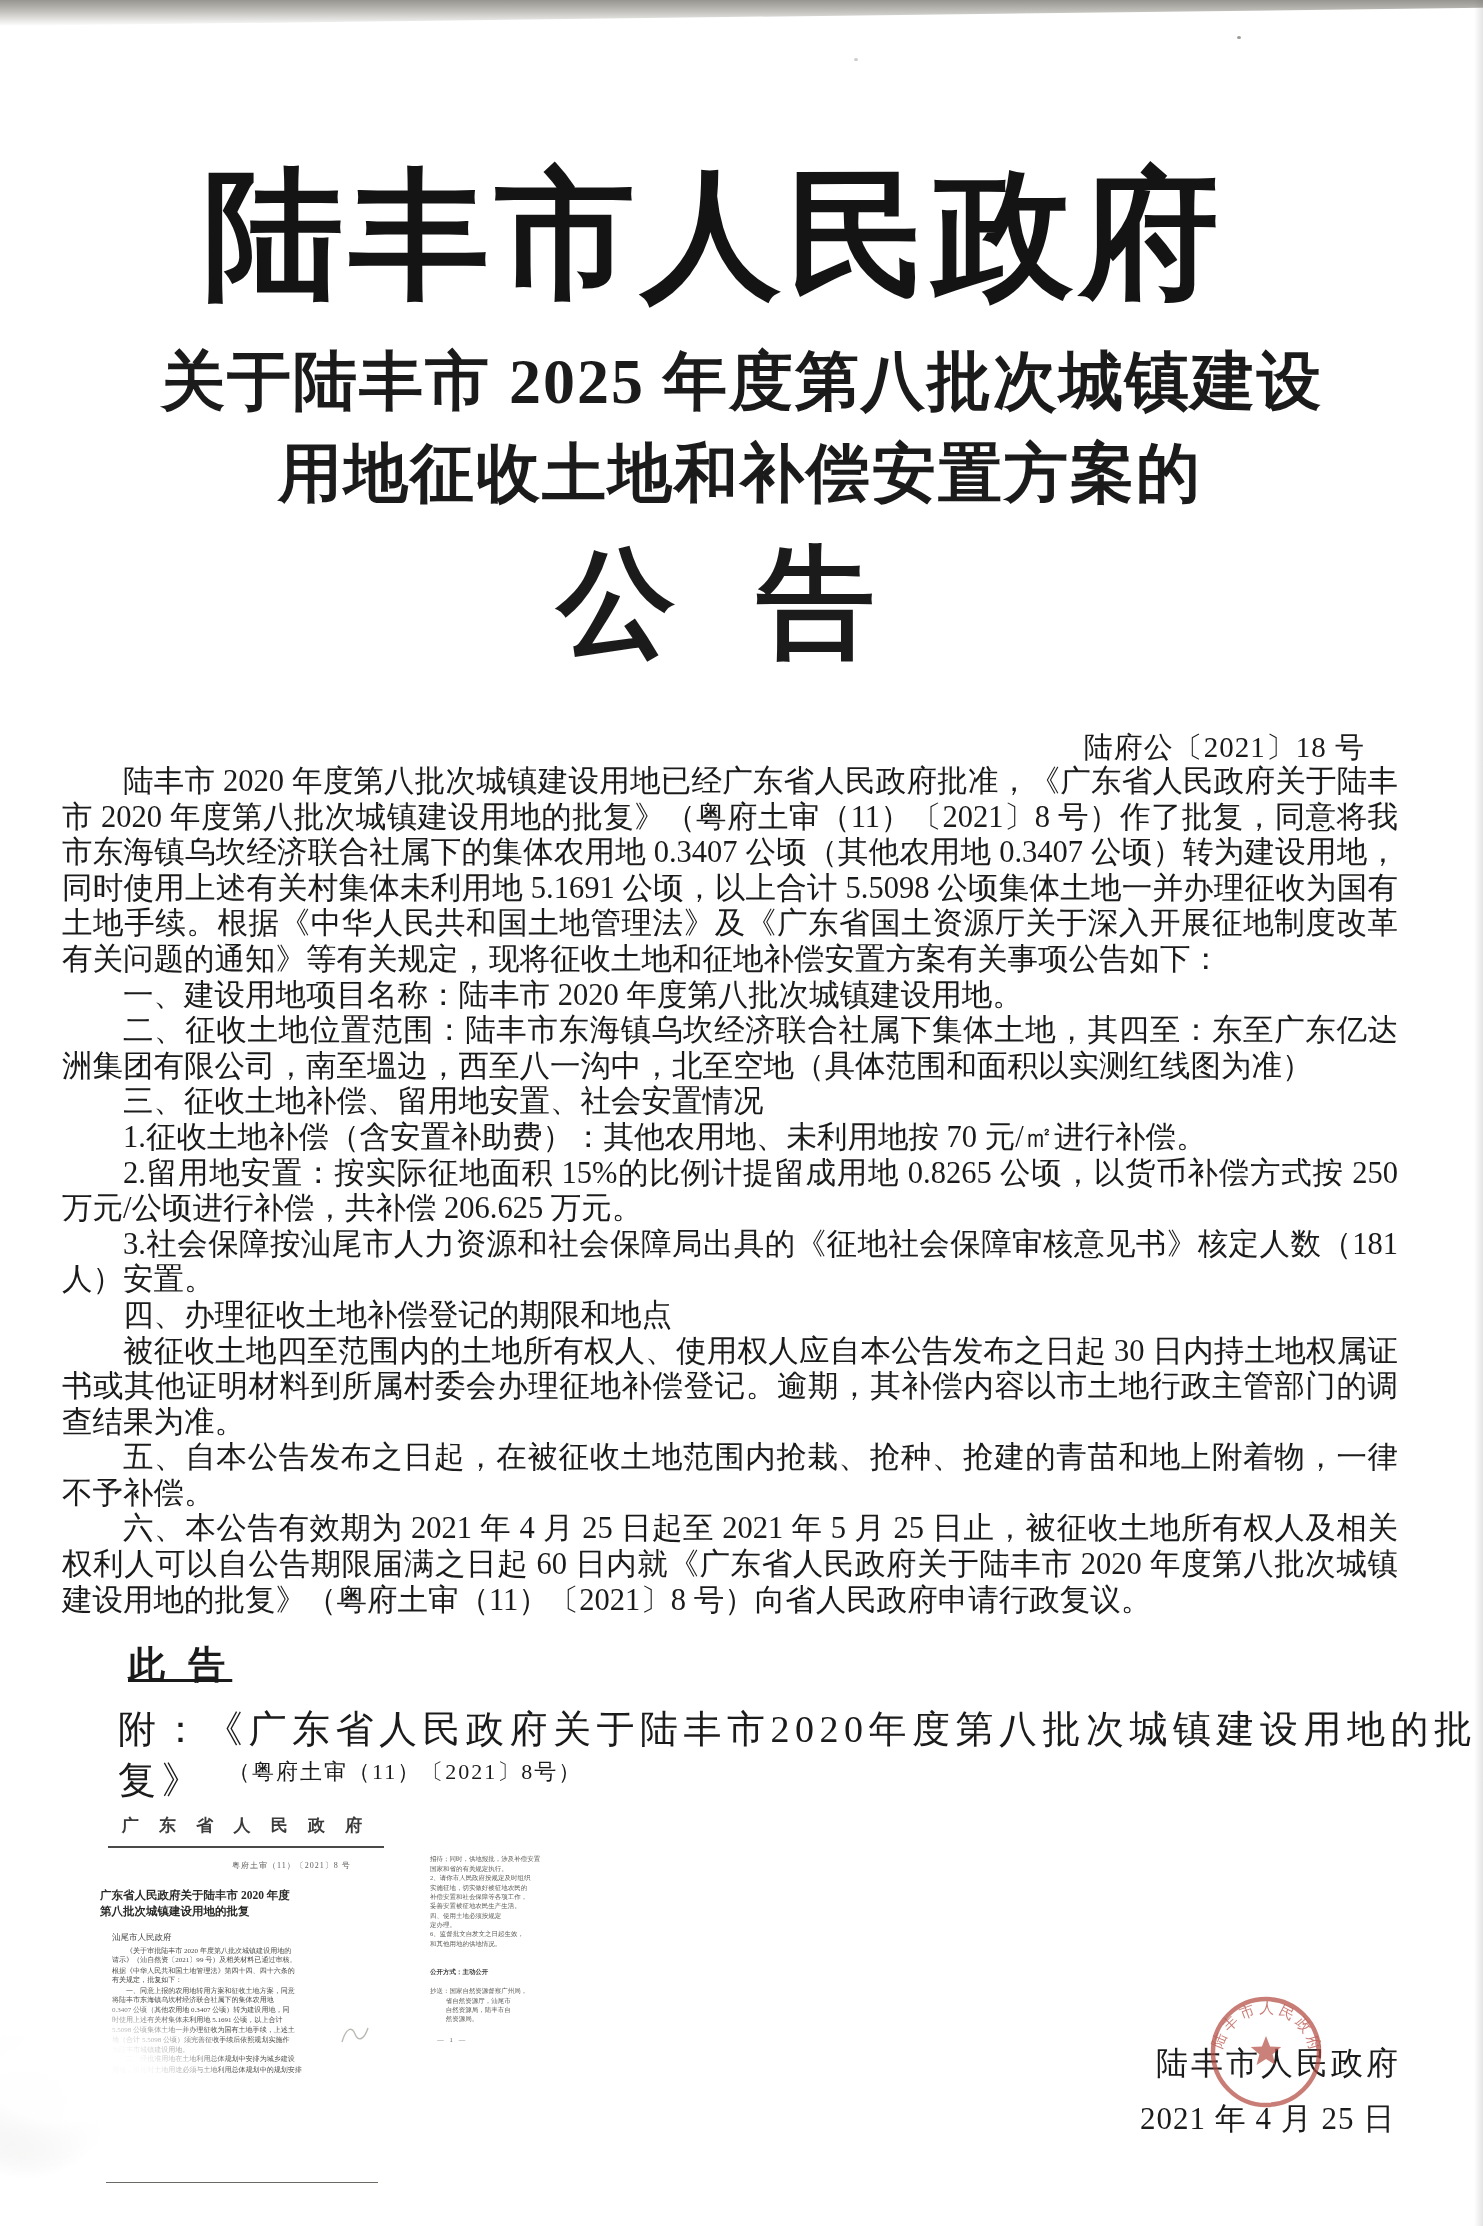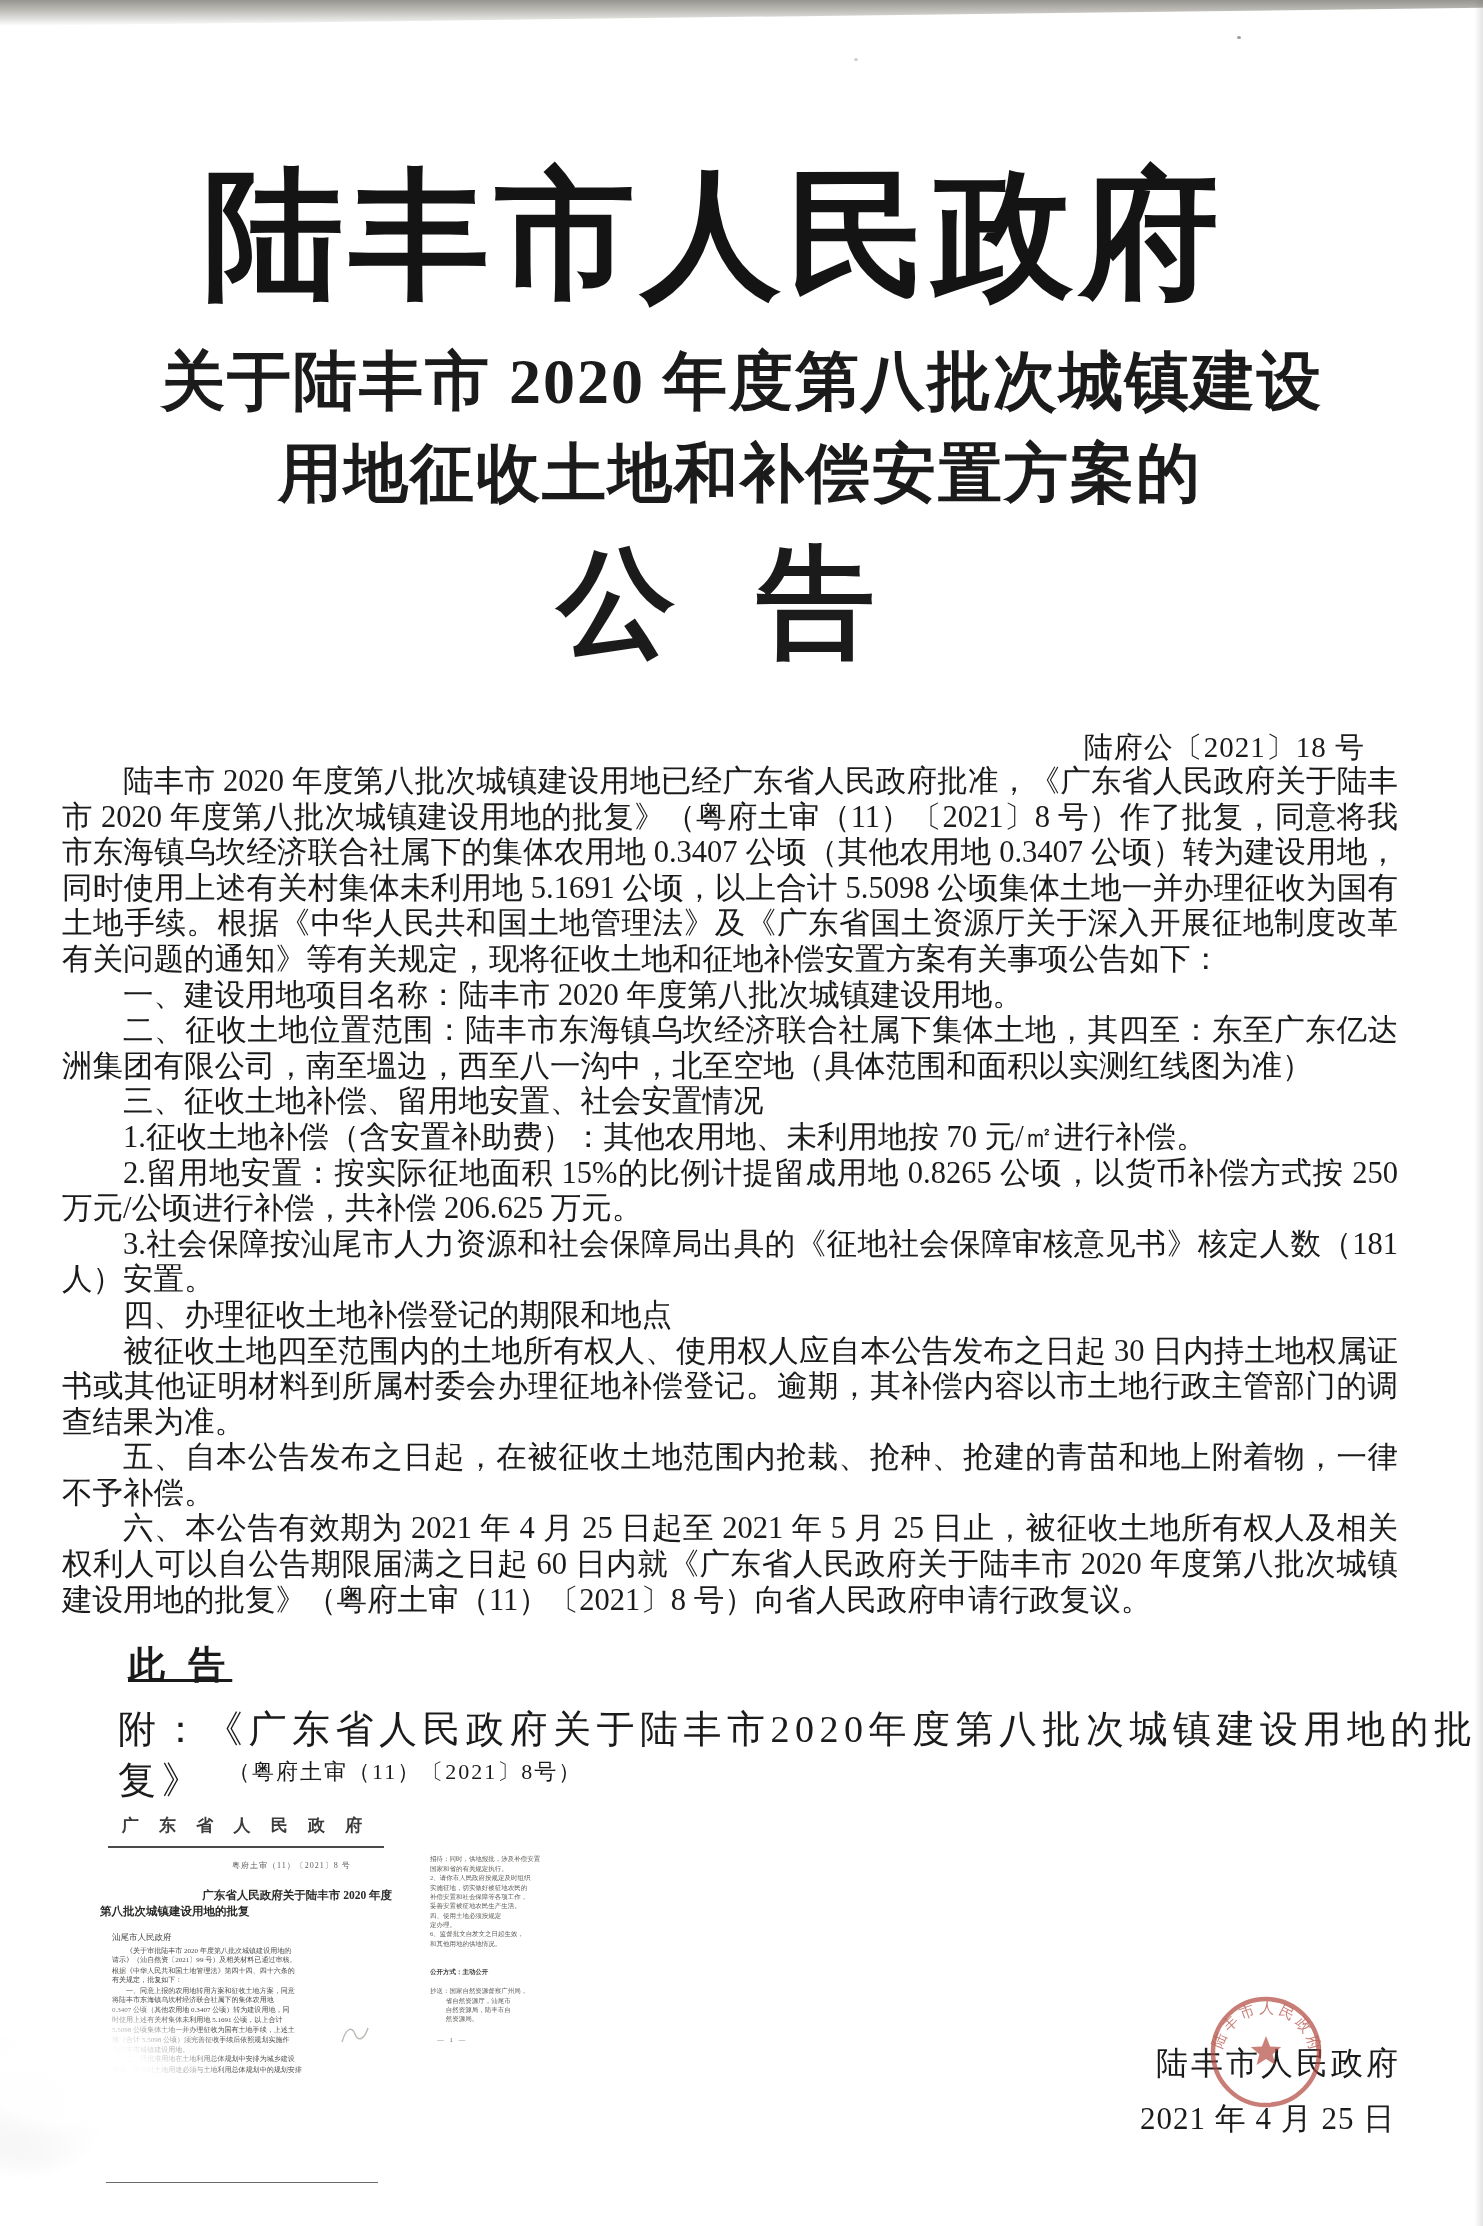"关于陆丰市 2020 年度第八批次城镇建设" div.abs { text: 2020 -> 2025 }
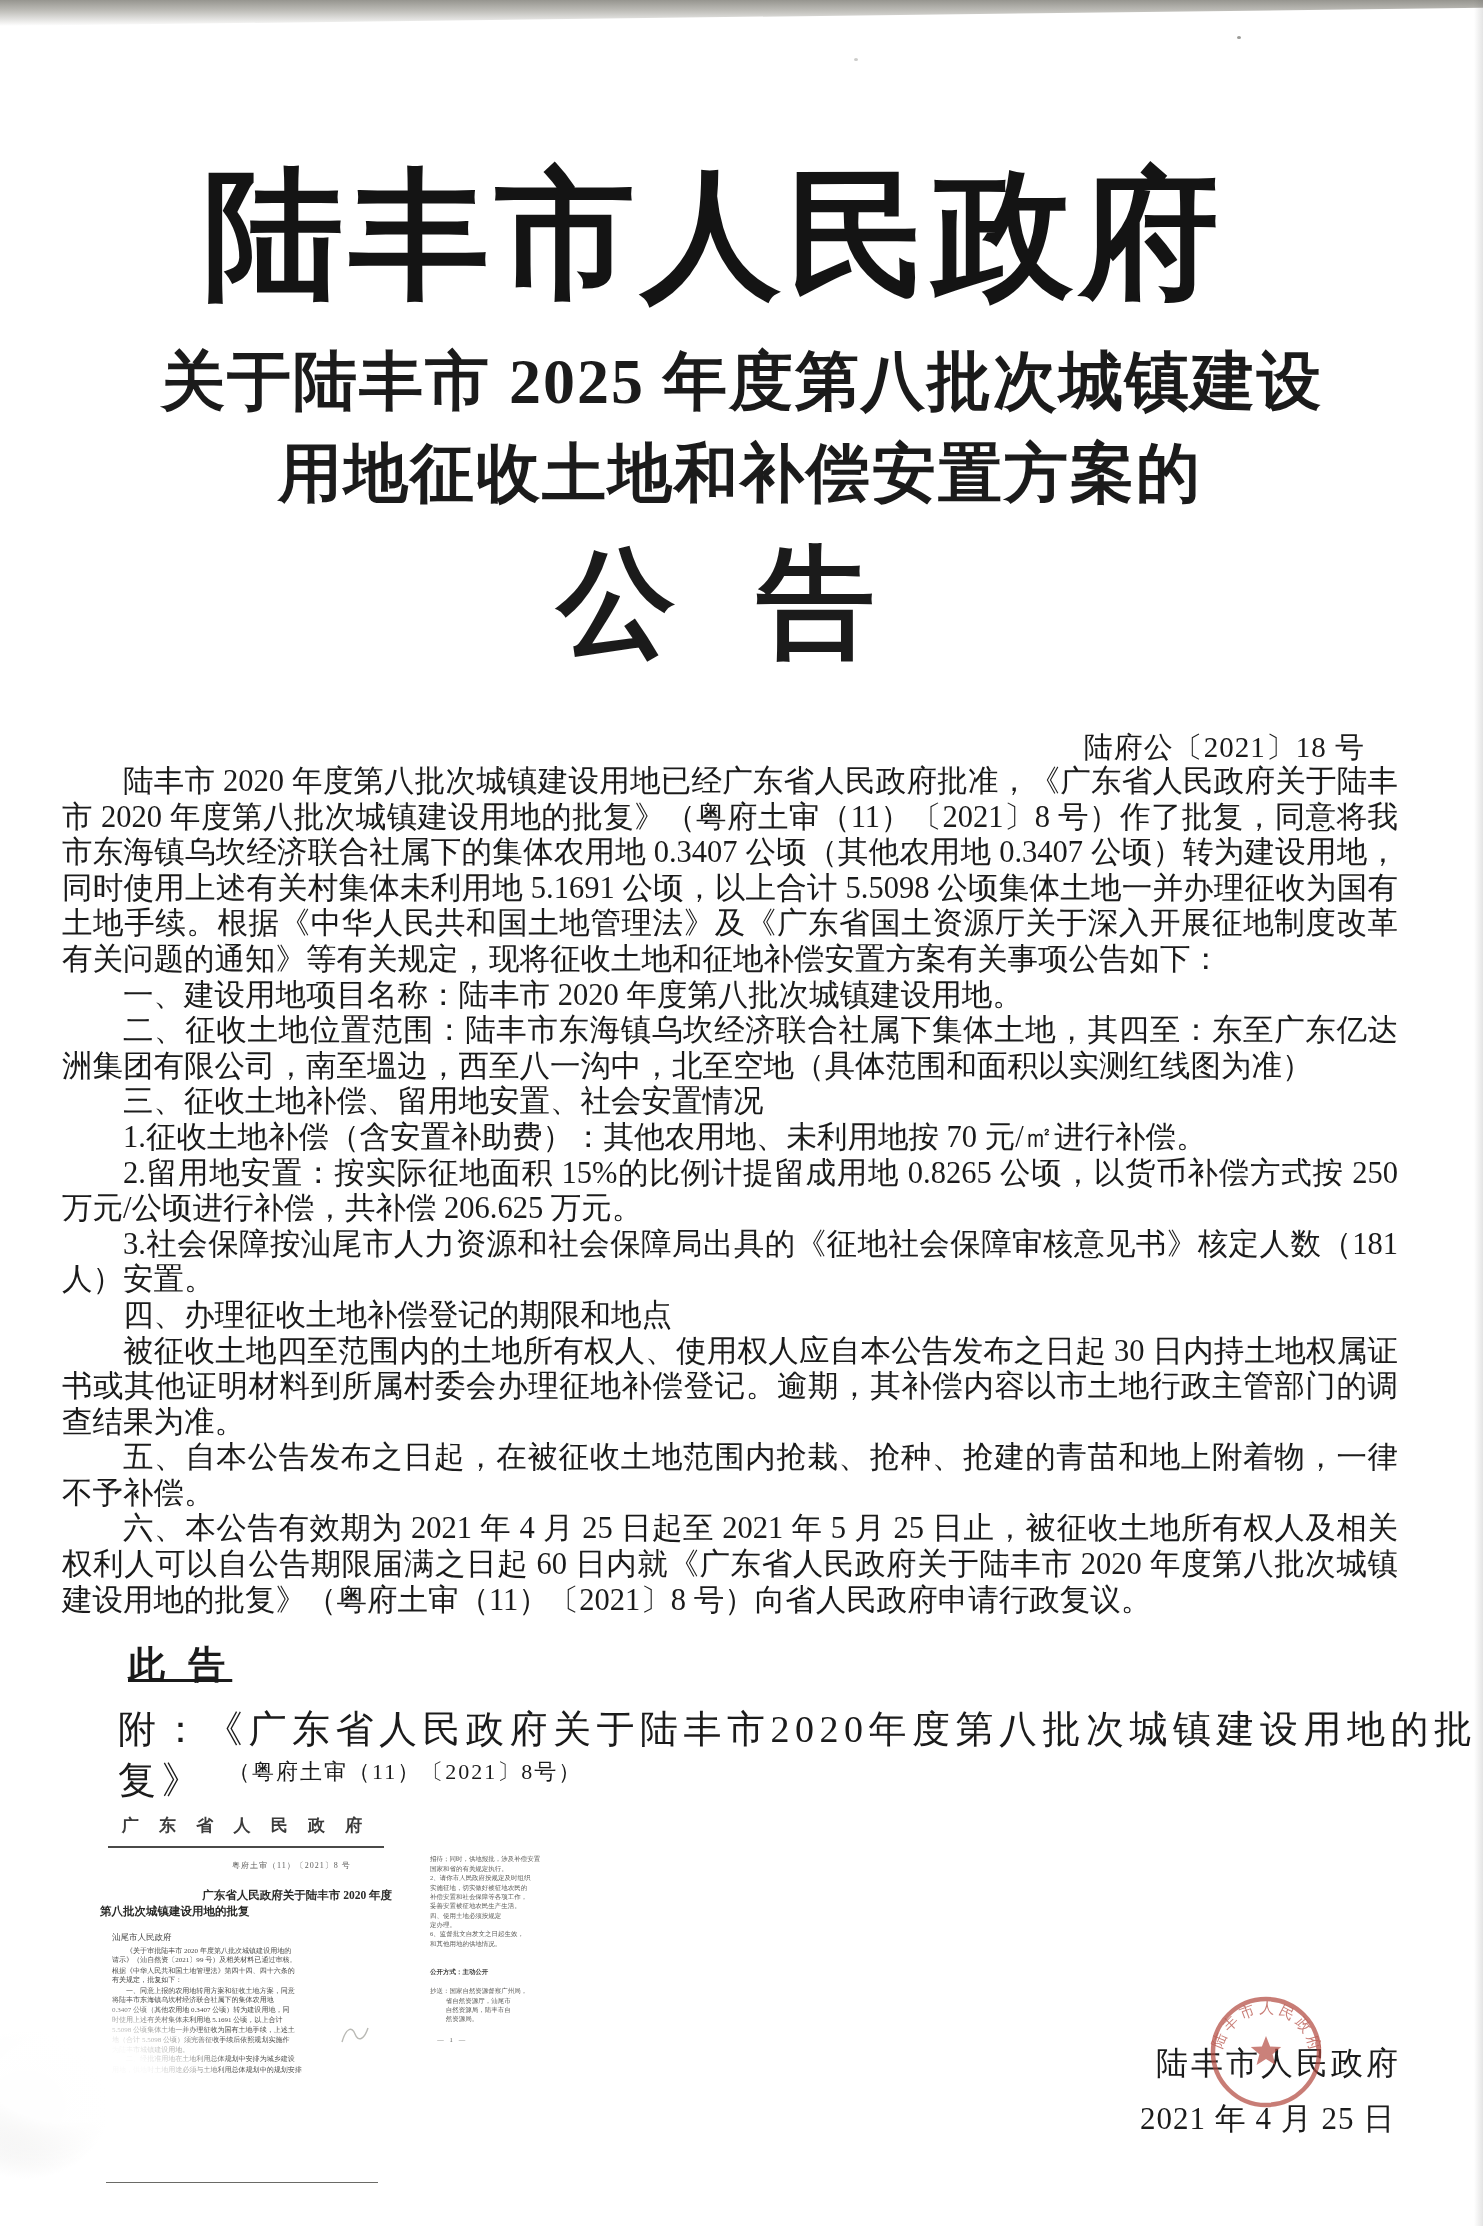"广东省人民政府关于陆丰市 2020 年度" .mini-title1 { text-align: right -> left }
